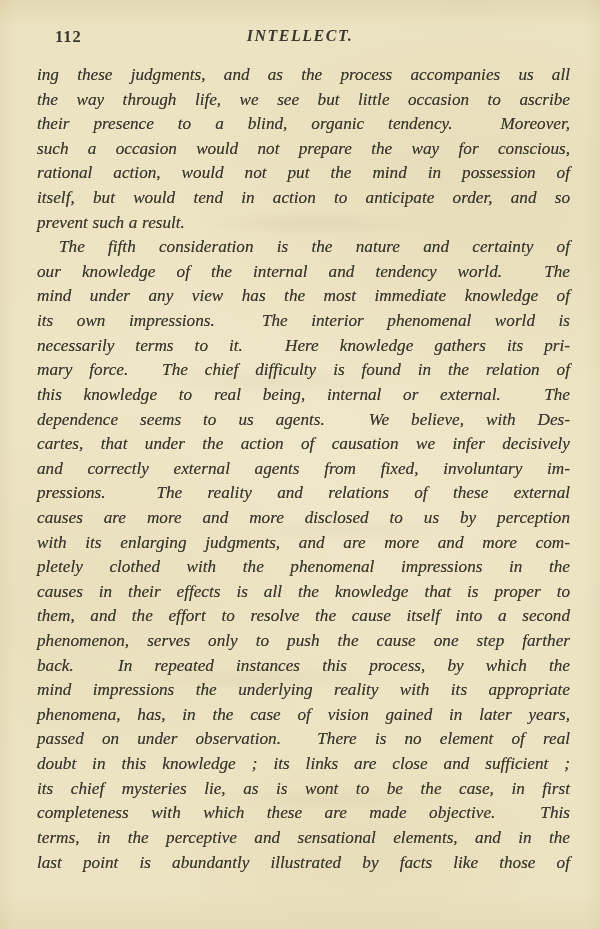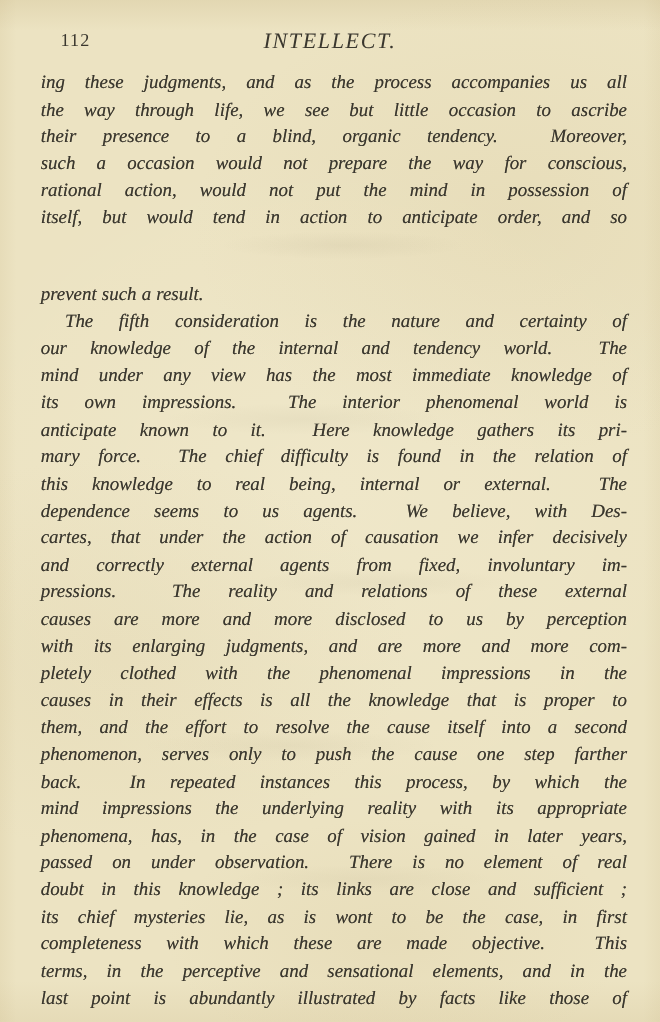"112" .page-number { font-weight: normal -> bold }
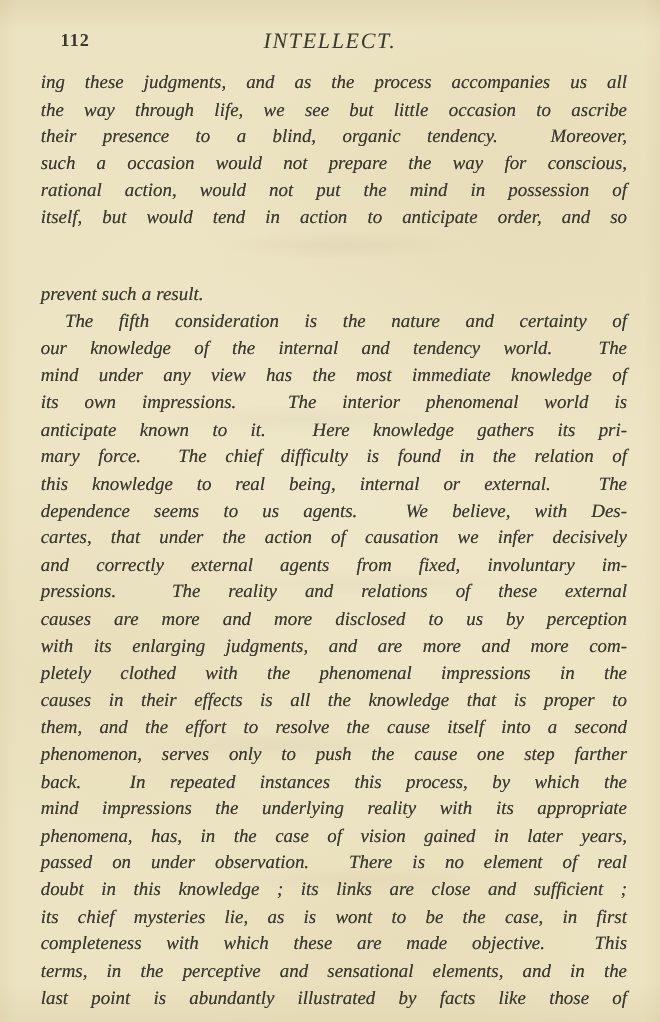"INTELLECT." .running-title { font-size: 20px -> 16px; font-weight: normal -> bold }
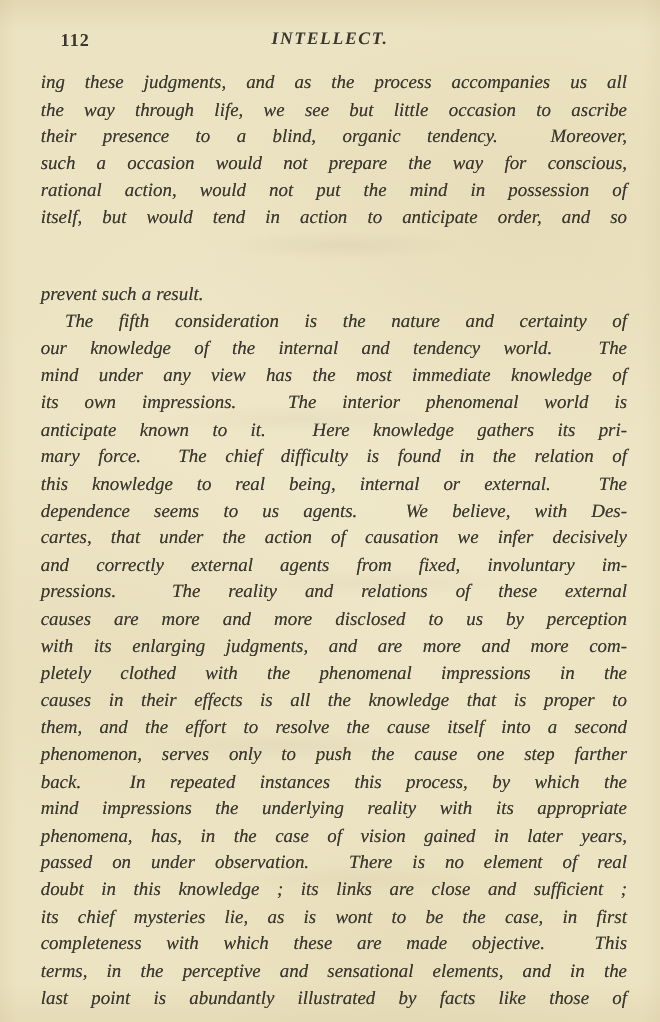"prevent such a result." .line.no-justify { margin-top: 45px -> none }
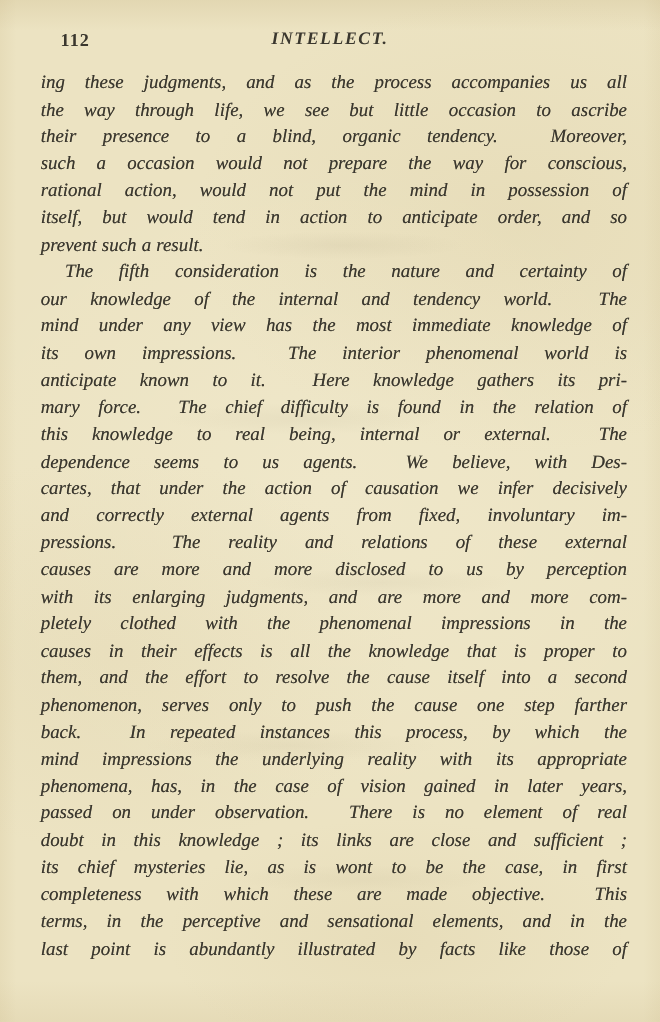"anticipate known to it. Here" div.line { text: anticipate known -> necessarily terms }
